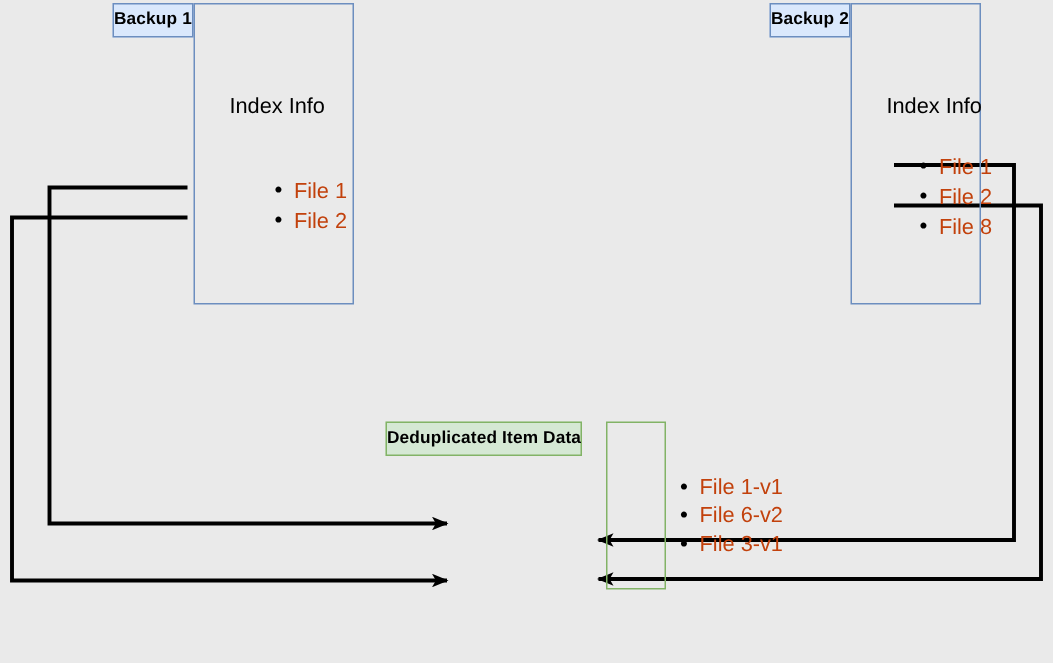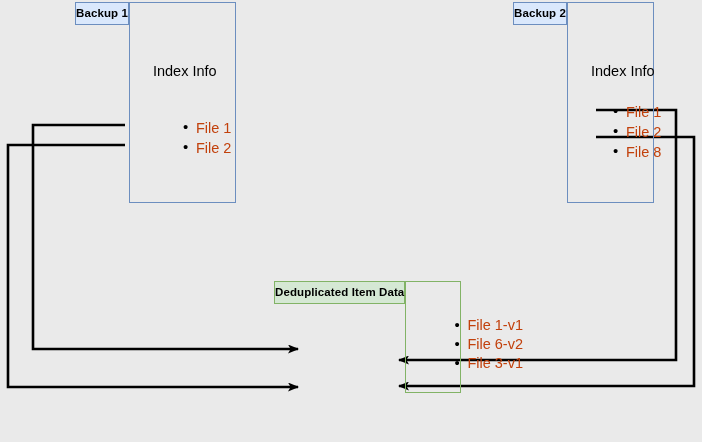"Deduplicated Item Data" div.box { gap: none -> 16px; left: 274px -> 257px }
